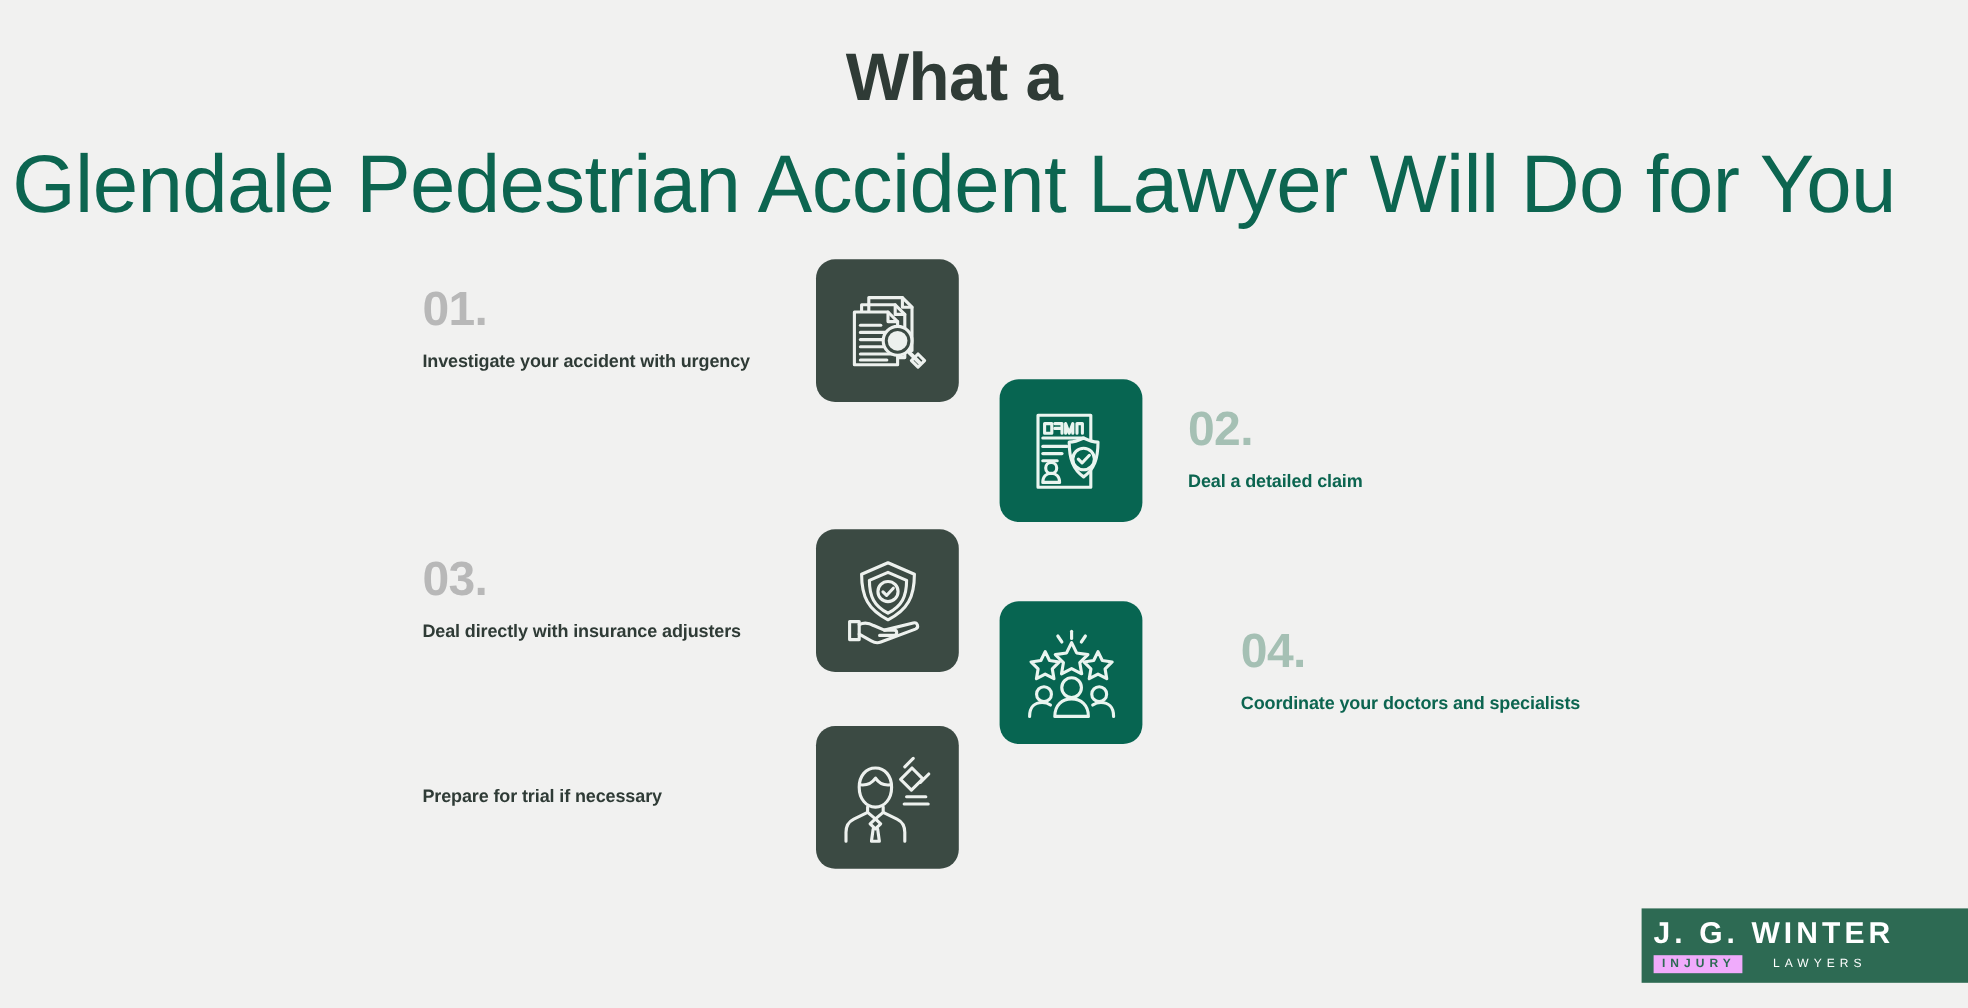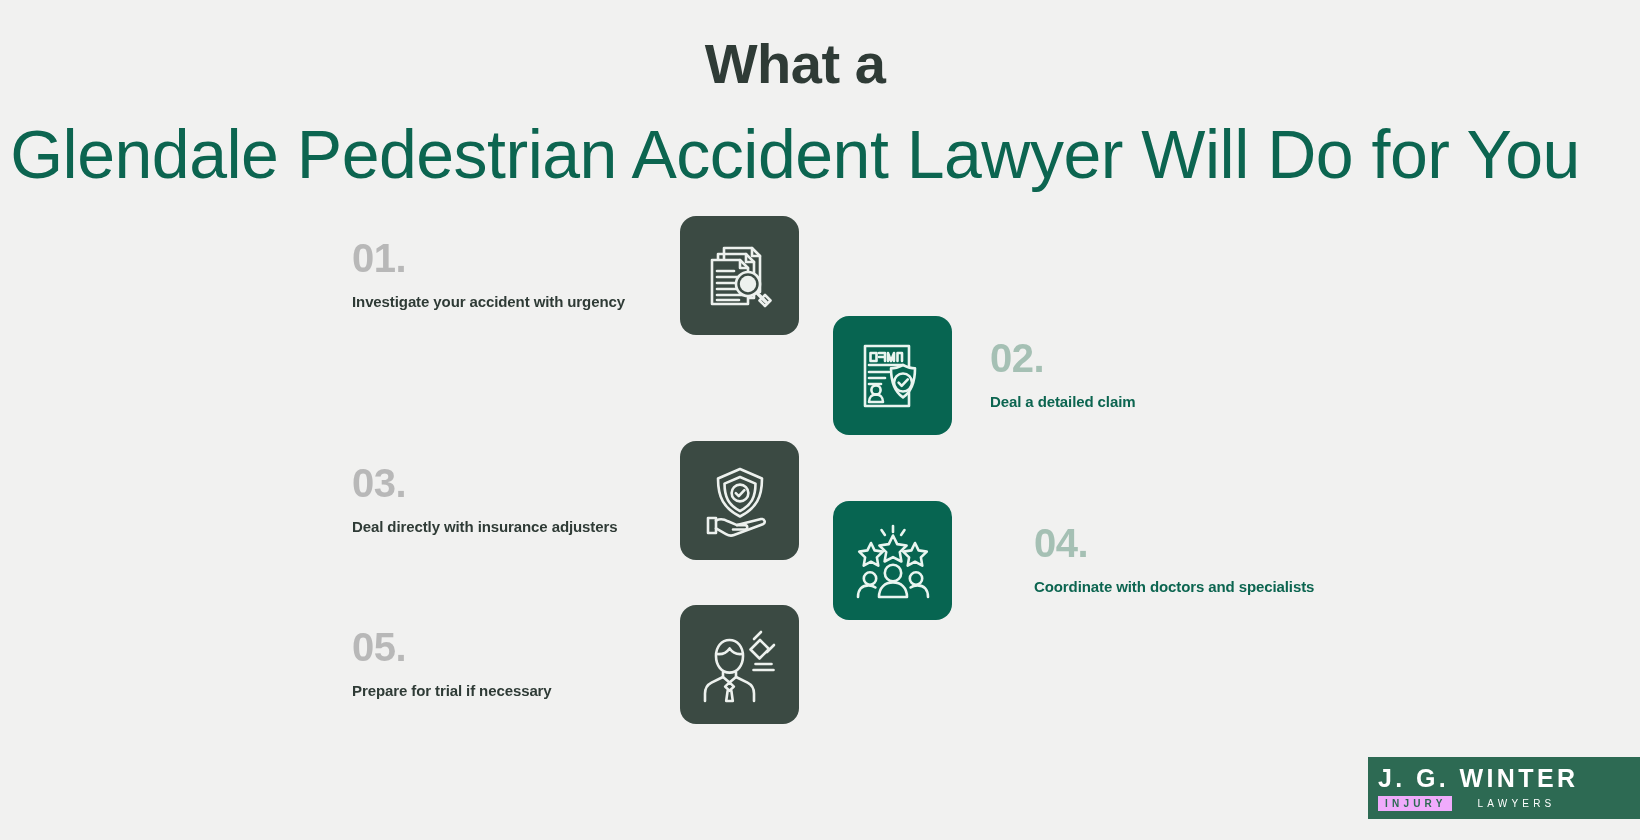"Coordinate with doctors and specialists" div.step-label { text: with -> your }
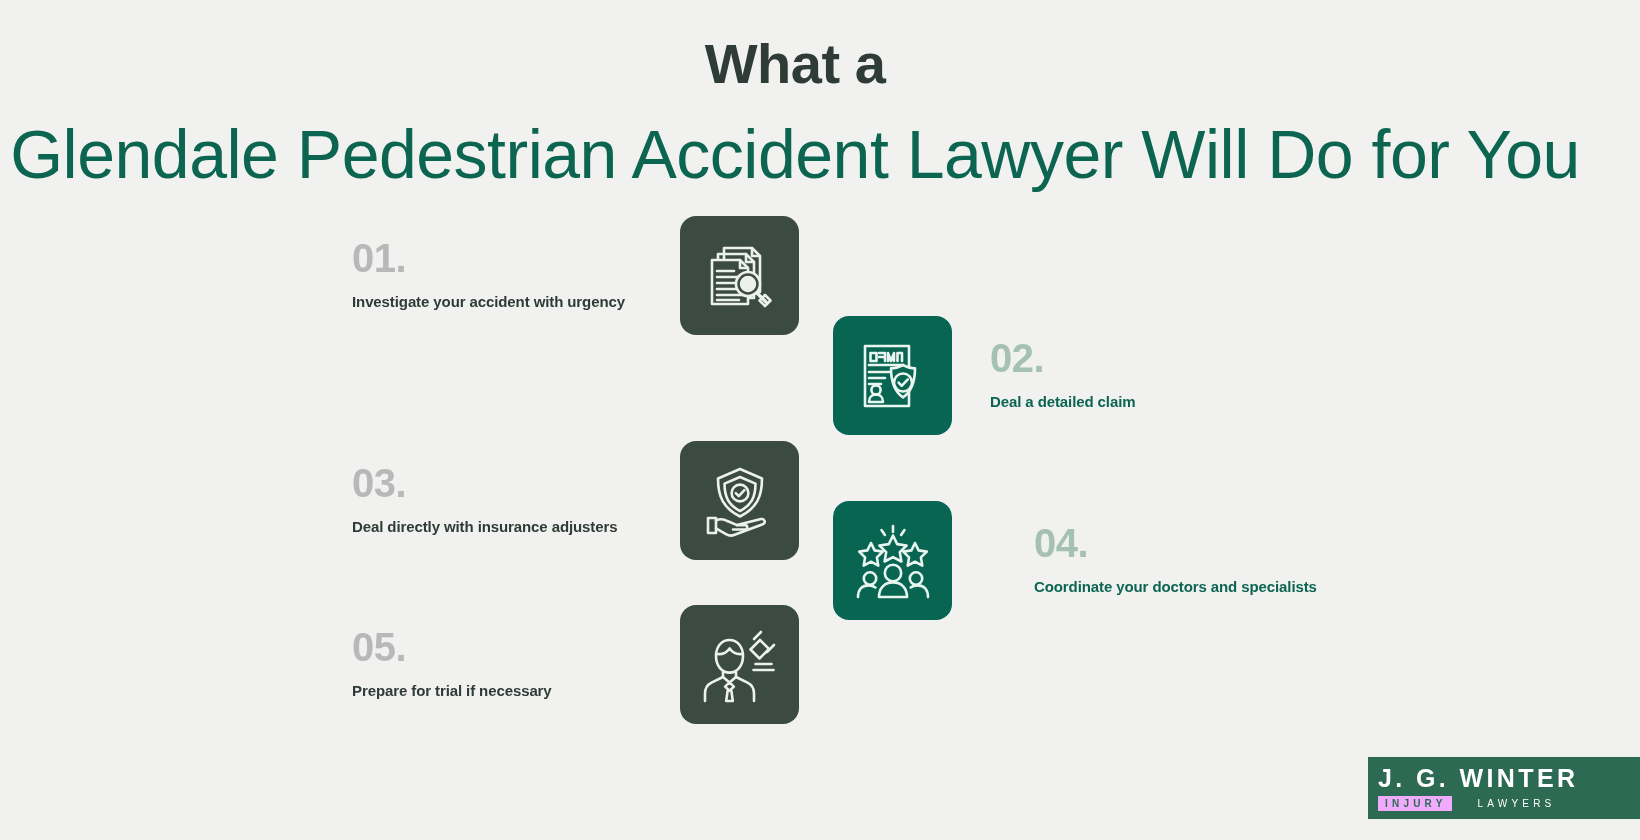"05." div.step-num { html: <div>05.</div> -> none }
